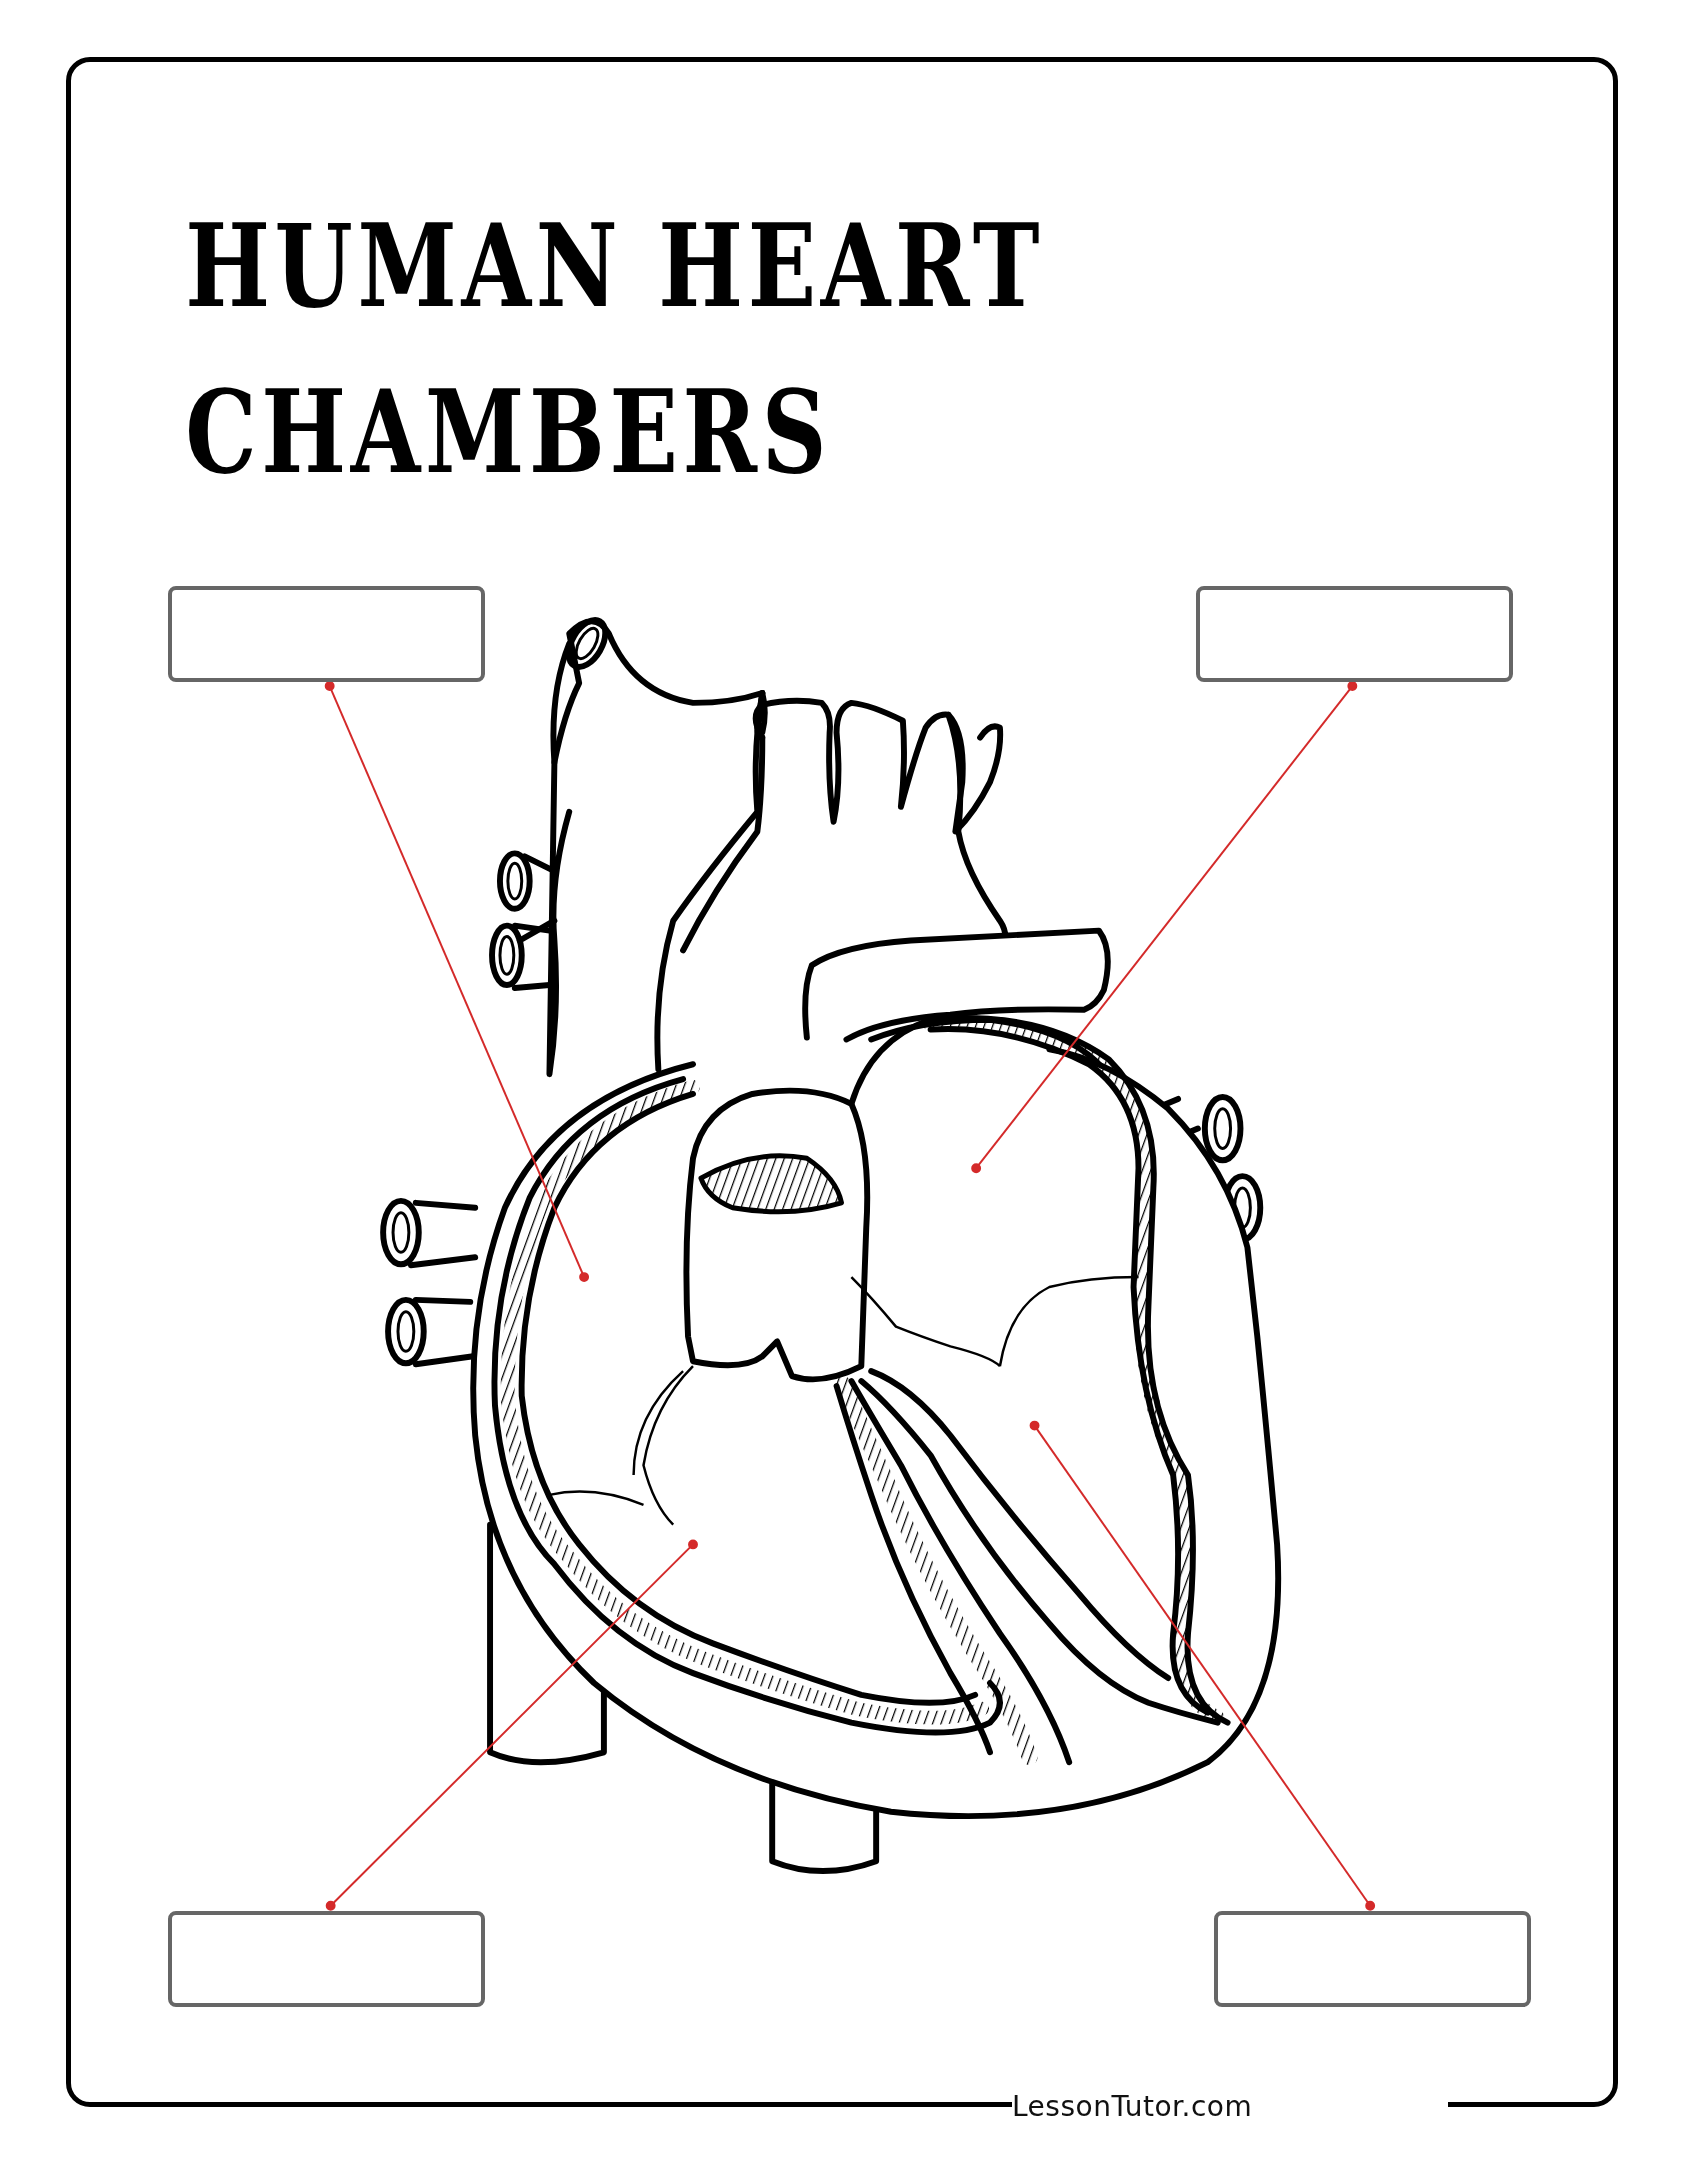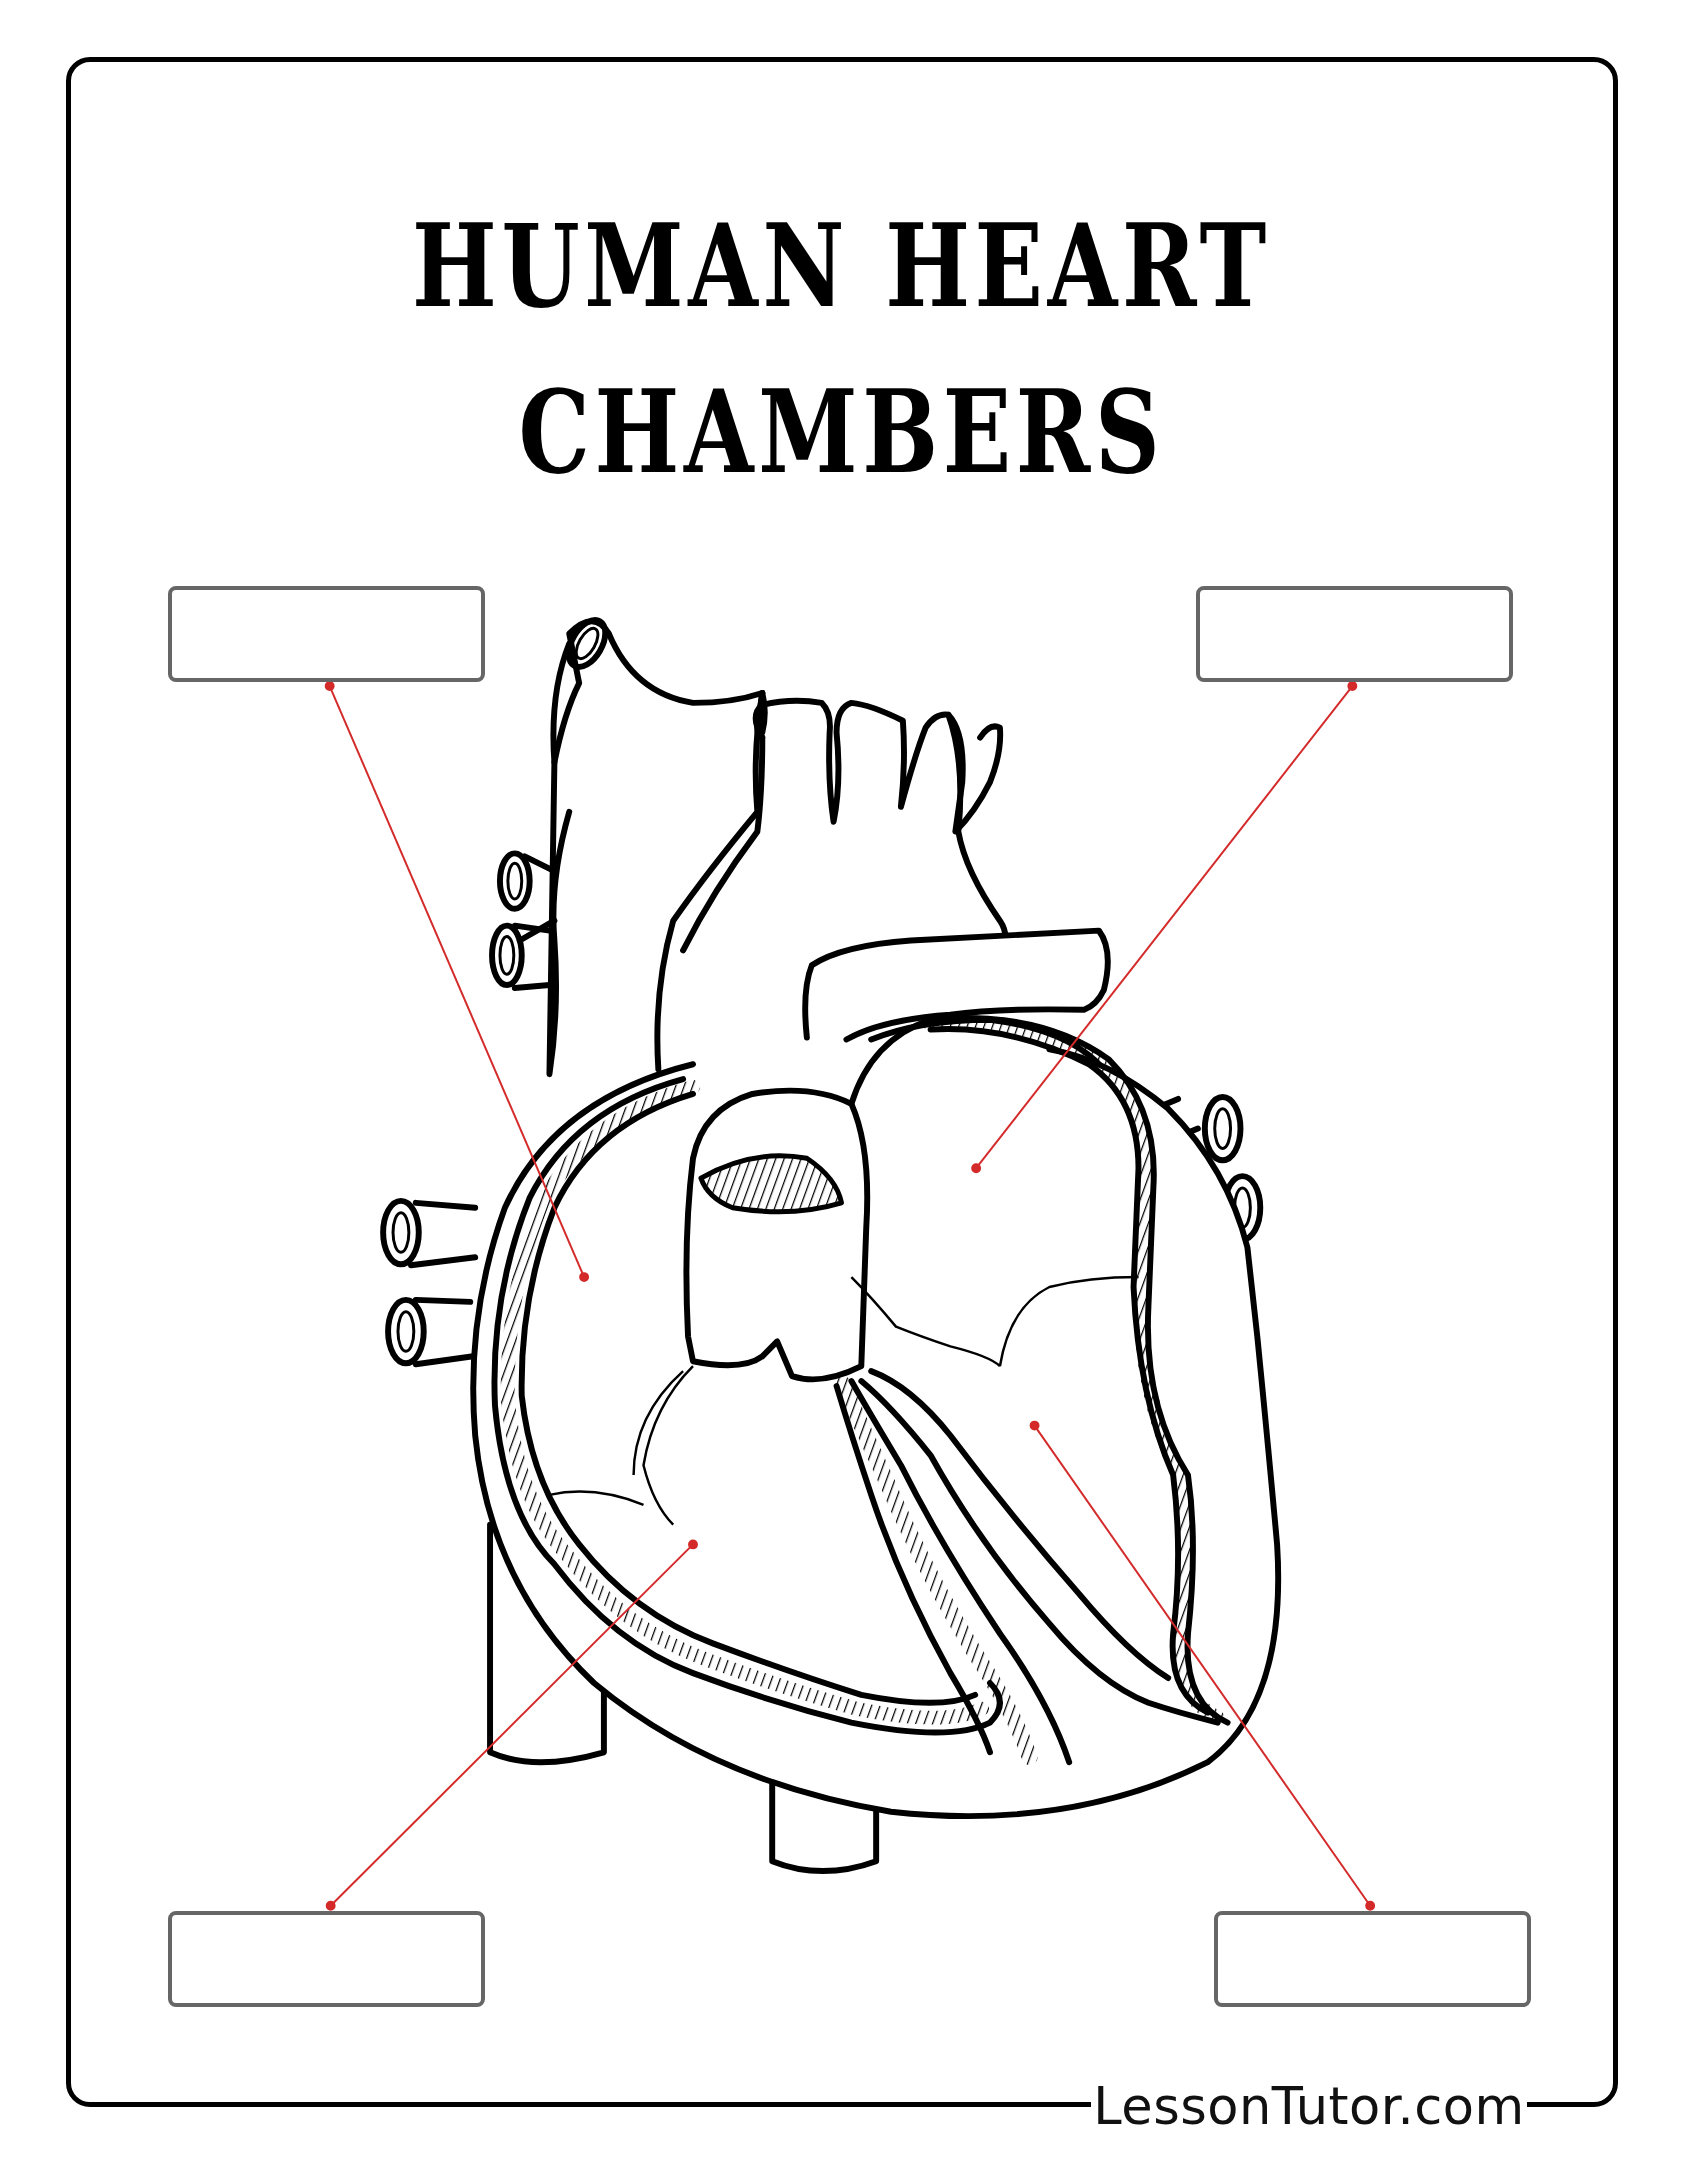"HUMAN HEART" .title { text-align: center -> none }
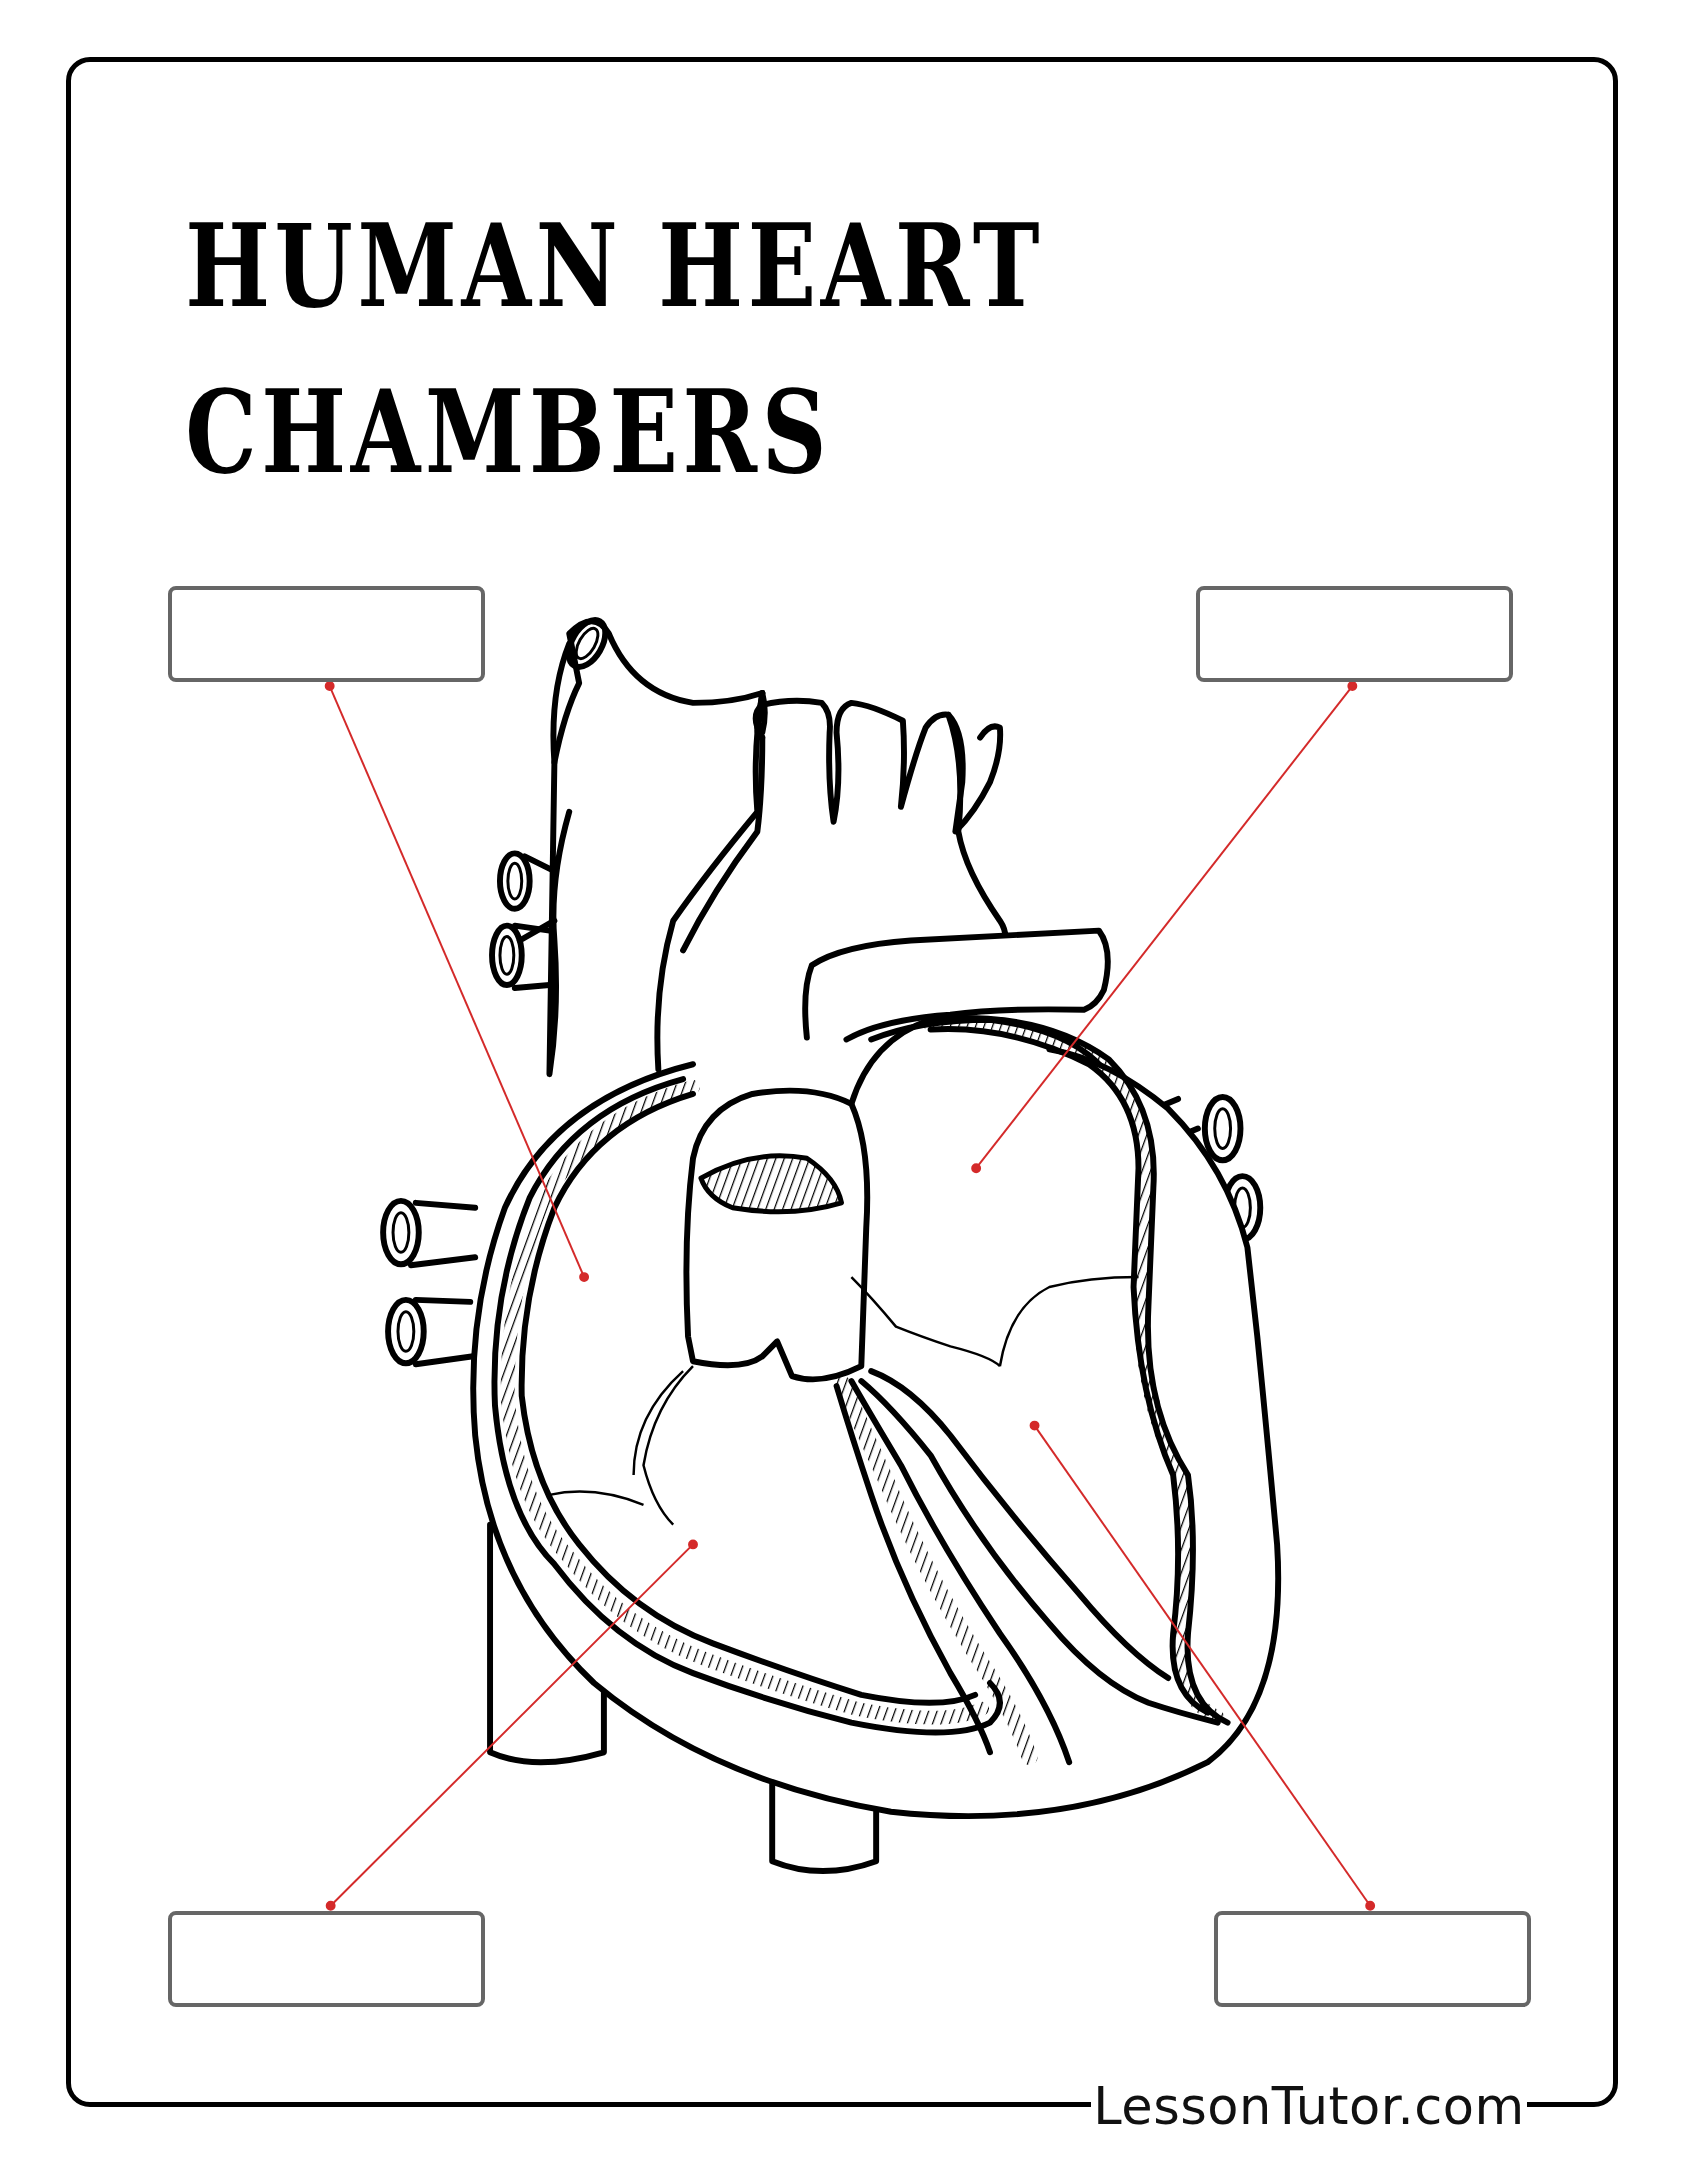"LessonTutor.com" .footer-text { font-size: 51px -> 28px; left: 1091px -> 1012px; text-align: center -> none }
